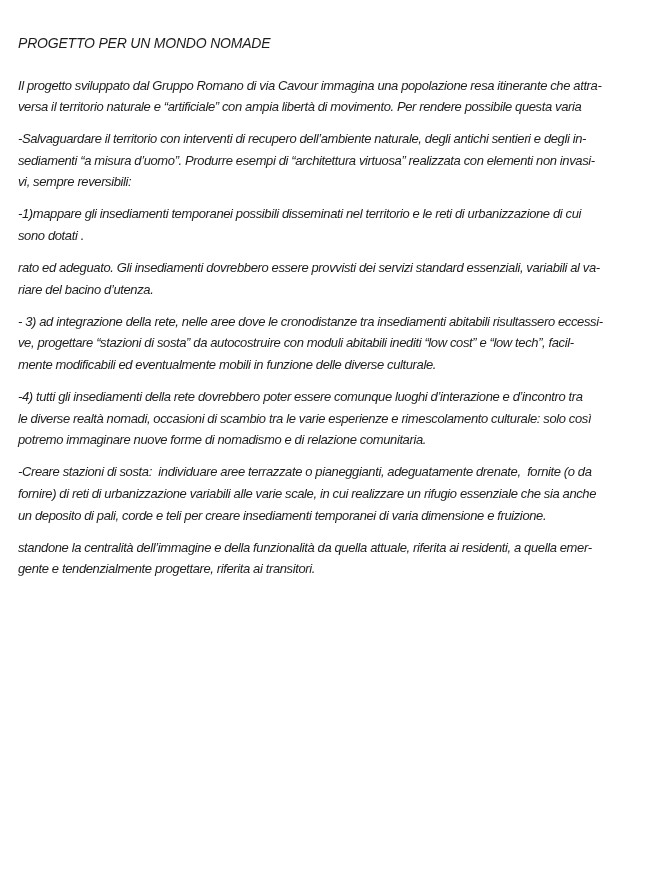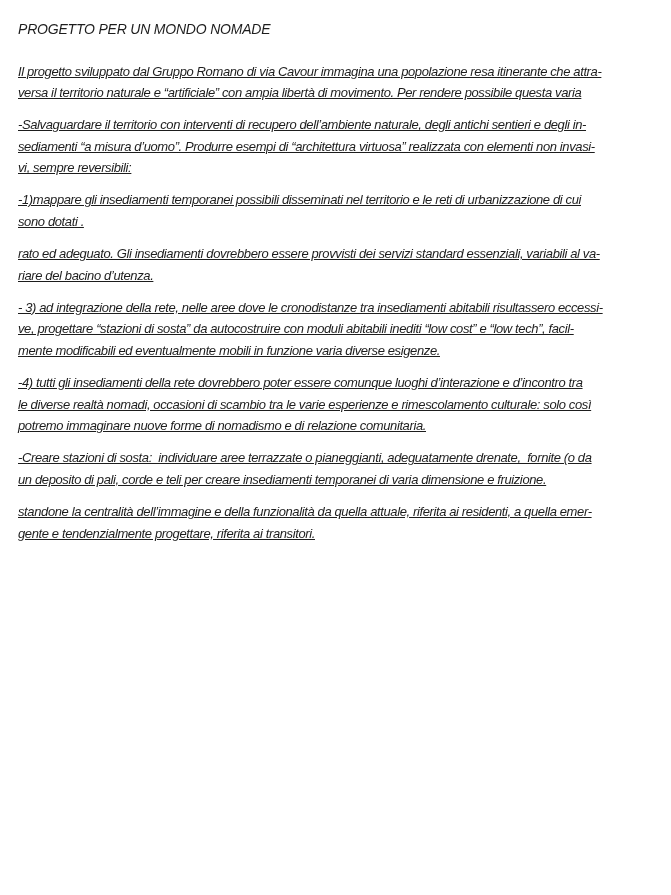"PROGETTO PER UN MONDO NOMADE" .page { padding: 19px 14px 0 18px -> 33px 14px 0 18px }
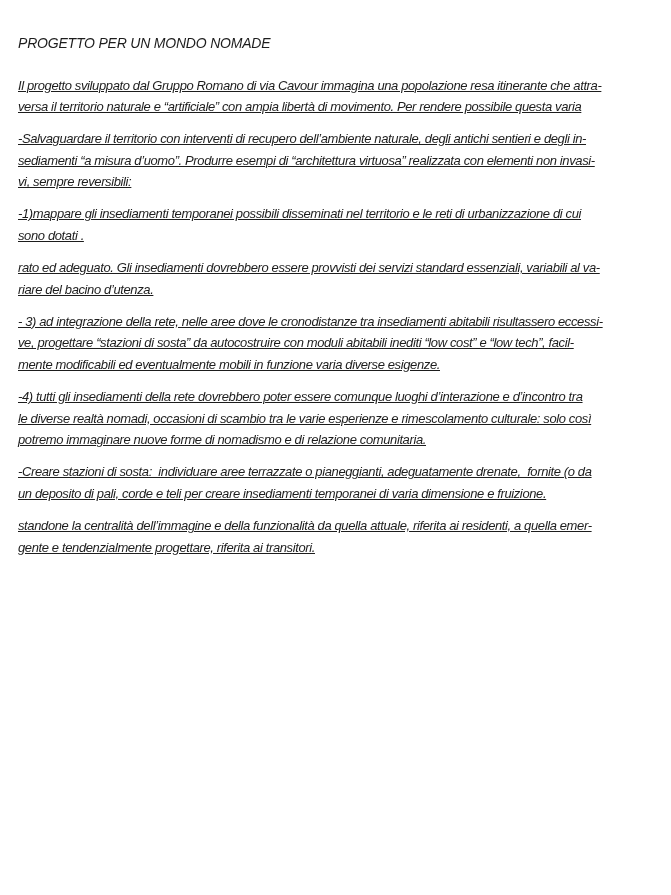"Il progetto sviluppato dal Gruppo" .line { text-decoration: underline -> none }
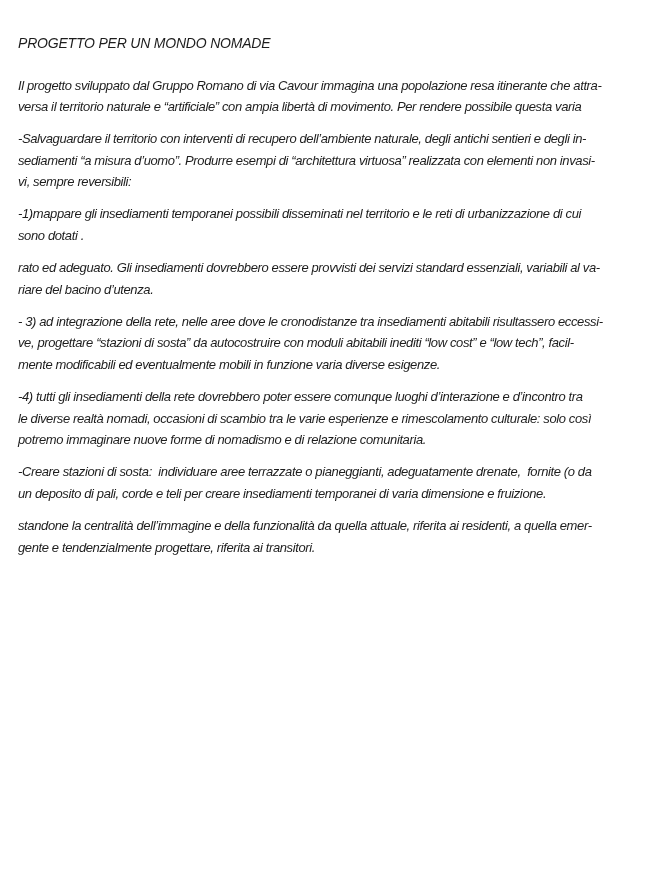"mente modificabili ed eventualmente" span.line { text: varia diverse esigenze -> delle diverse culturale }
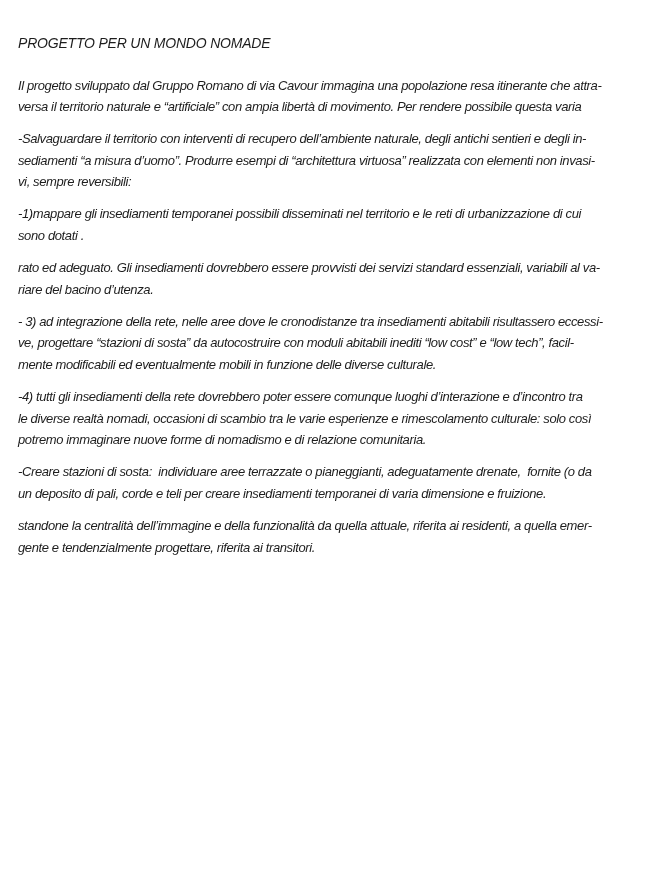"fornire) di reti di urbanizzazione" span.line { html: none -> <span>fornire) di reti di urbanizzazione variabili alle varie scale, in cui realizzare un rifugio essenziale che sia anche</span> }
